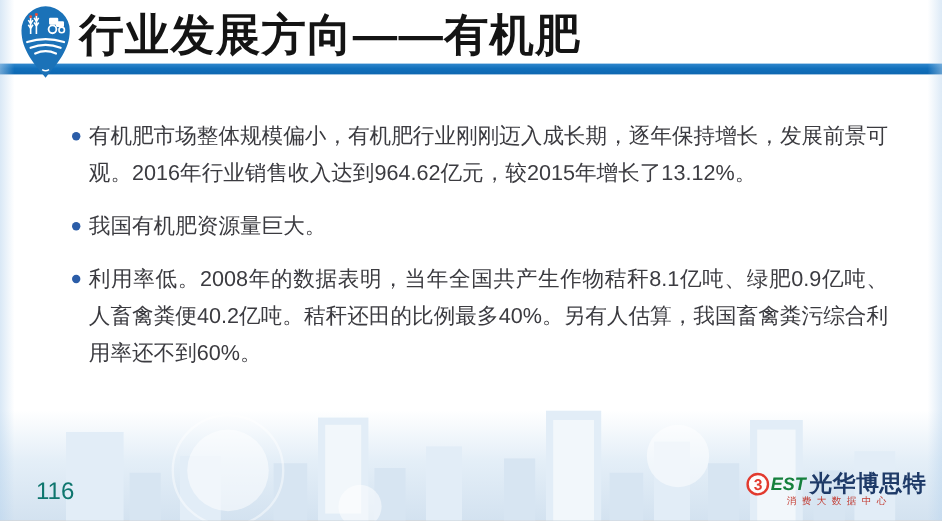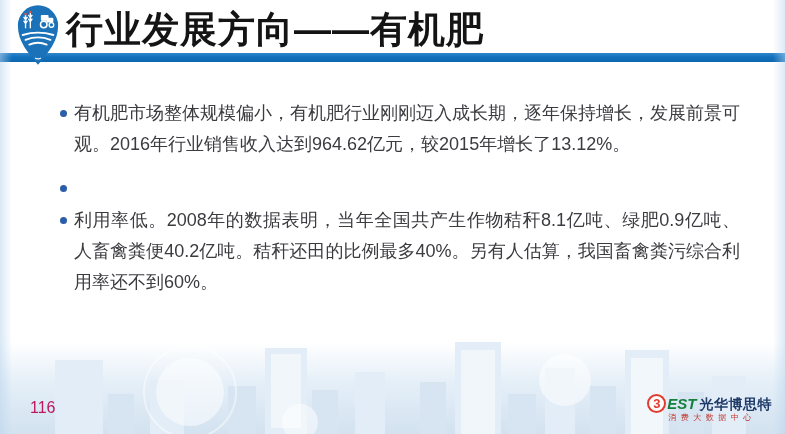"我国有机肥资源量巨大。" span.bullet-text { html: none -> <span>我国有机肥资源量巨大。</span> }
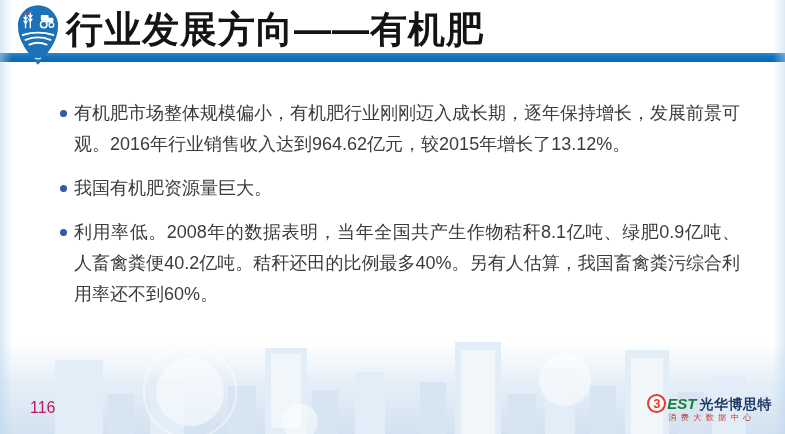"116" .page-number { color: #be185d -> #0f766e; font-size: 16px -> 20px }
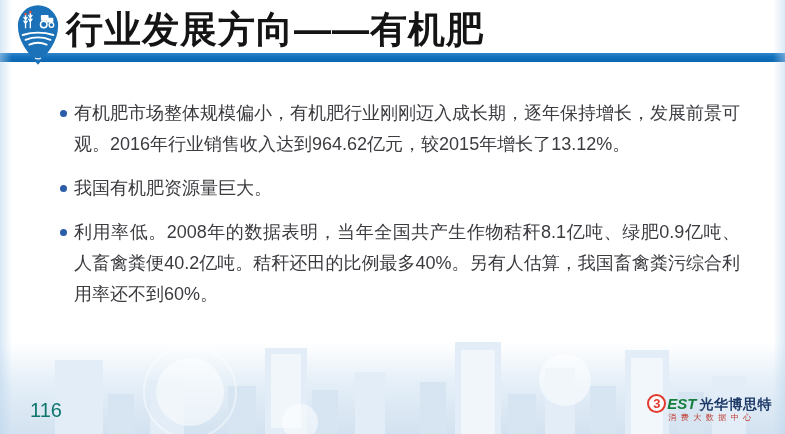"光华博思特" .brand-name { font-size: 14px -> 19px }
